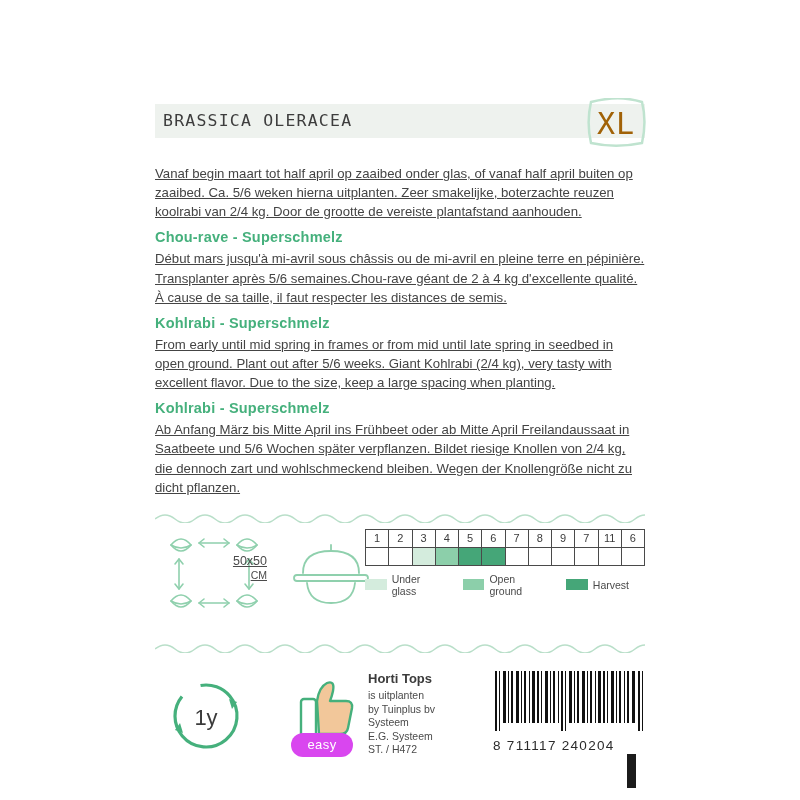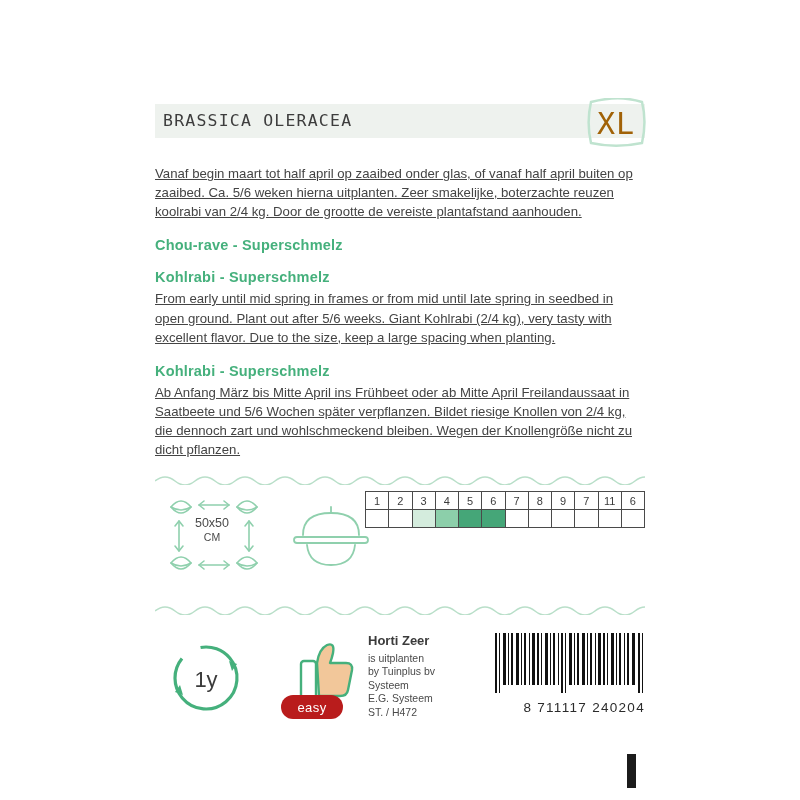"Chou-rave - Superschmelz" .block { margin-top: 16px -> 8px }
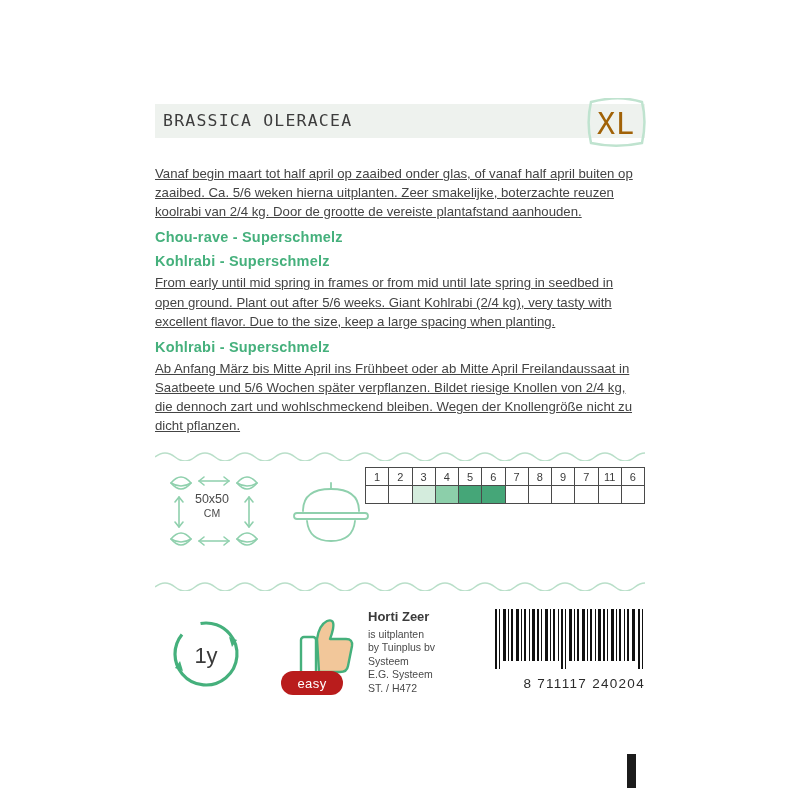"Début mars jusqu'à mi-avril sous" div.block-body { html: none -> <div>Début mars jusqu'à mi-avril sous châssis ou de mi-avril en pleine terre en pépinière. Transplanter après 5/6 semaines.Chou-rave géant de 2 à 4 kg d'excellente qualité. À cause de sa taille, il faut respecter les distances de semis.</div> }
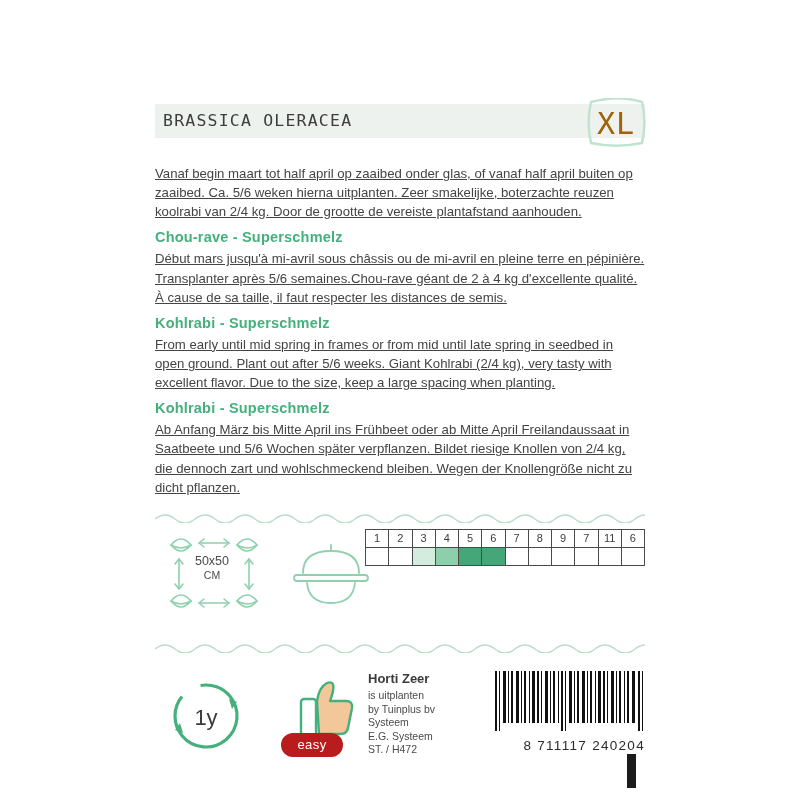"50x50" .spacing-text { left: 24px -> 46px; text-align: center -> right; text-decoration: none -> underline }
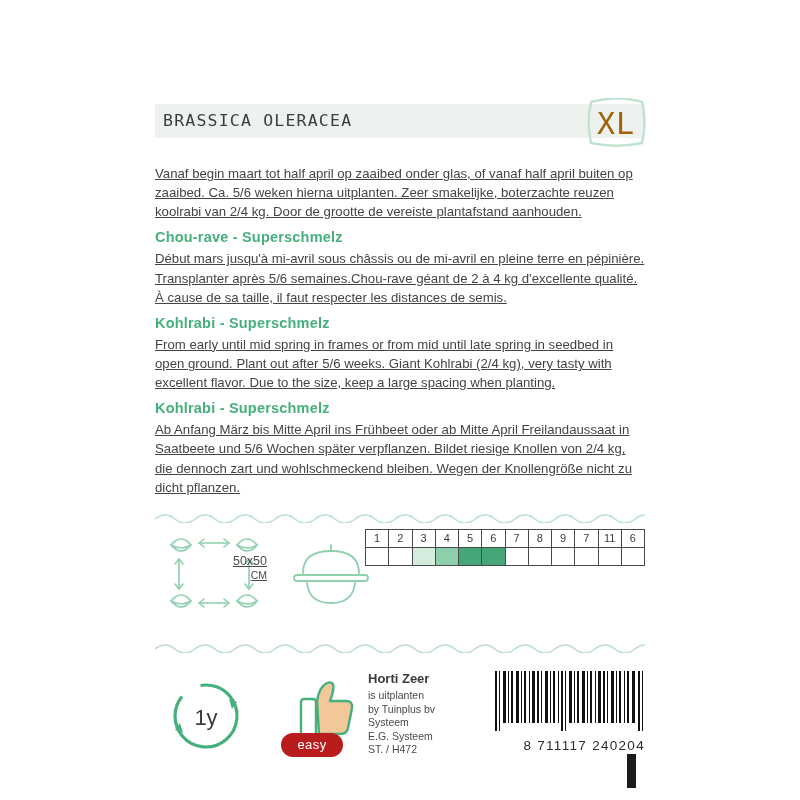"Under glass" div.legend { html: none -> <div> <div> <span></span> <span>Under glass</span> </div> <div> <span></span> <span>Open ground</span> </div> <div> <span></span> <span>Harvest</span> </div> </div> }
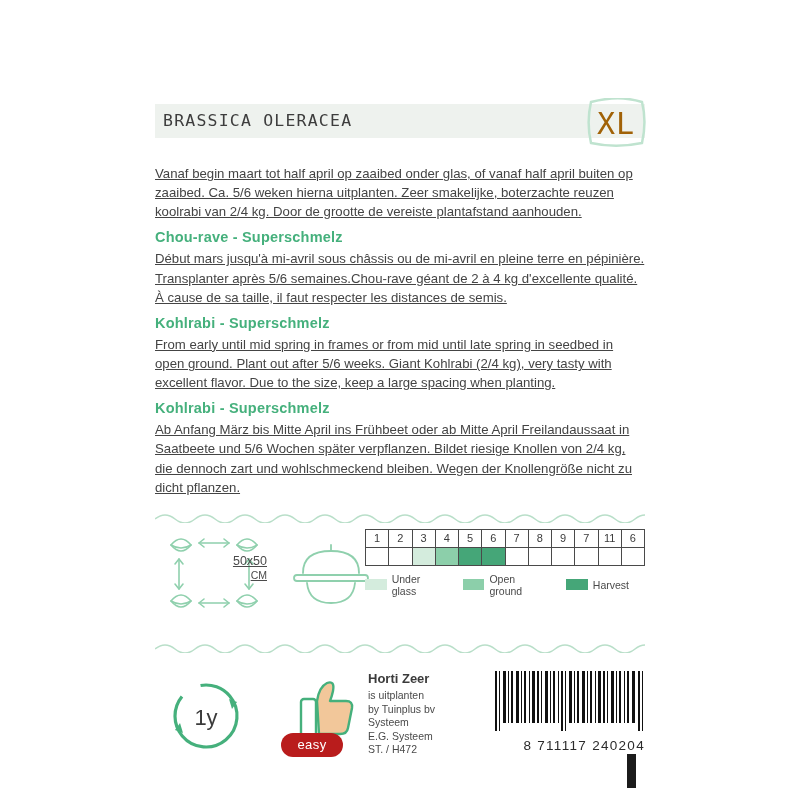"Horti Zeer" div.brand-name { text: Zeer -> Tops }
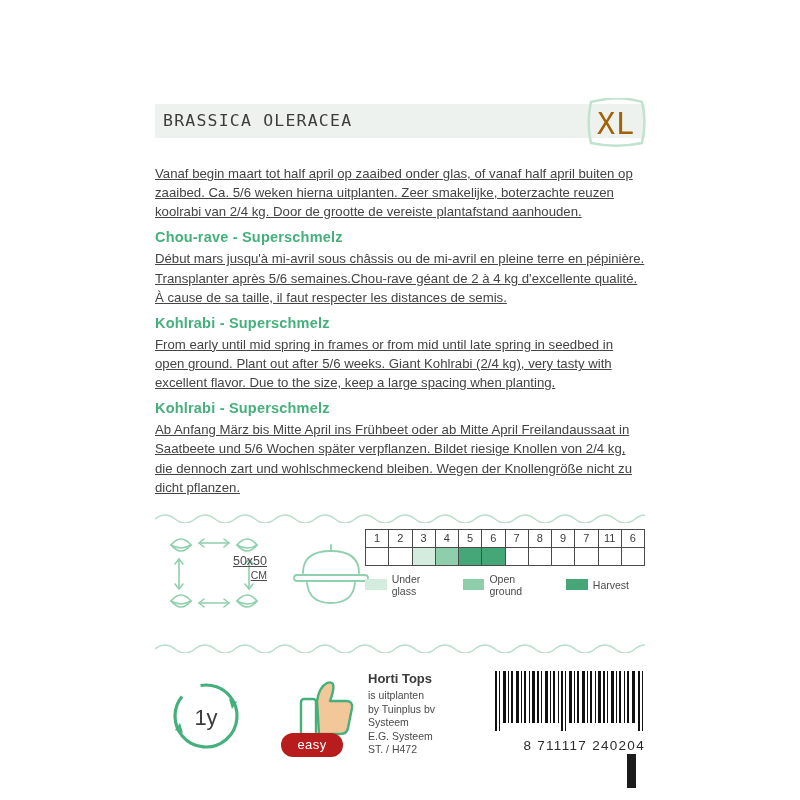"easy" .easy-pill { background: #b91c1c -> #d946ef; left: 126px -> 136px }
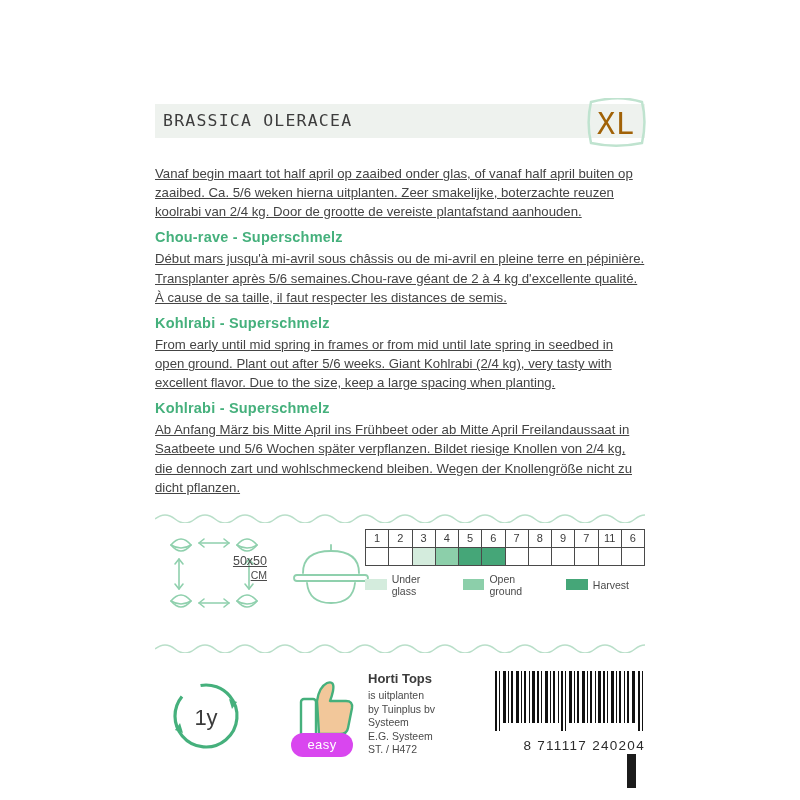"8 711117 240204" .barcode-num { text-align: right -> left }
